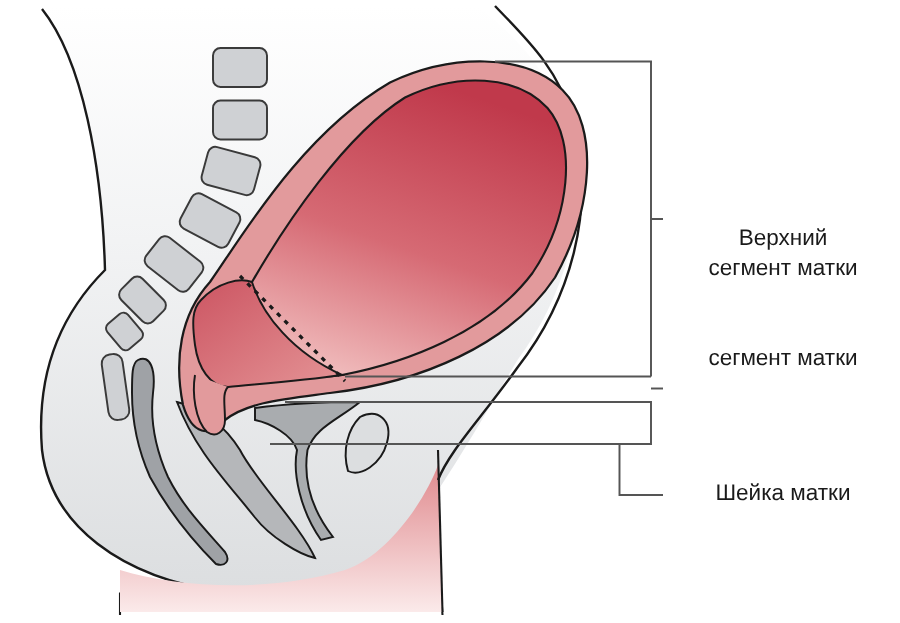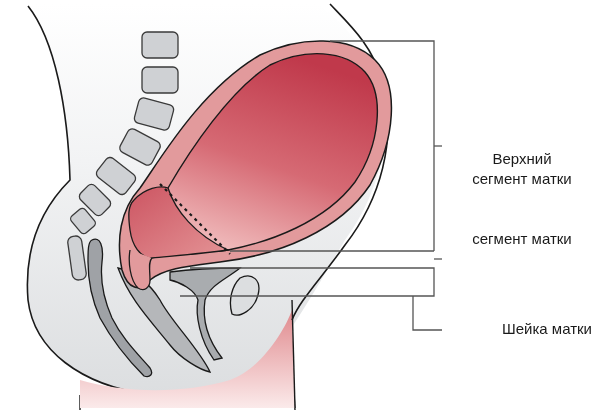"Шейка матки" #label-cervix { text-align: right -> center }
